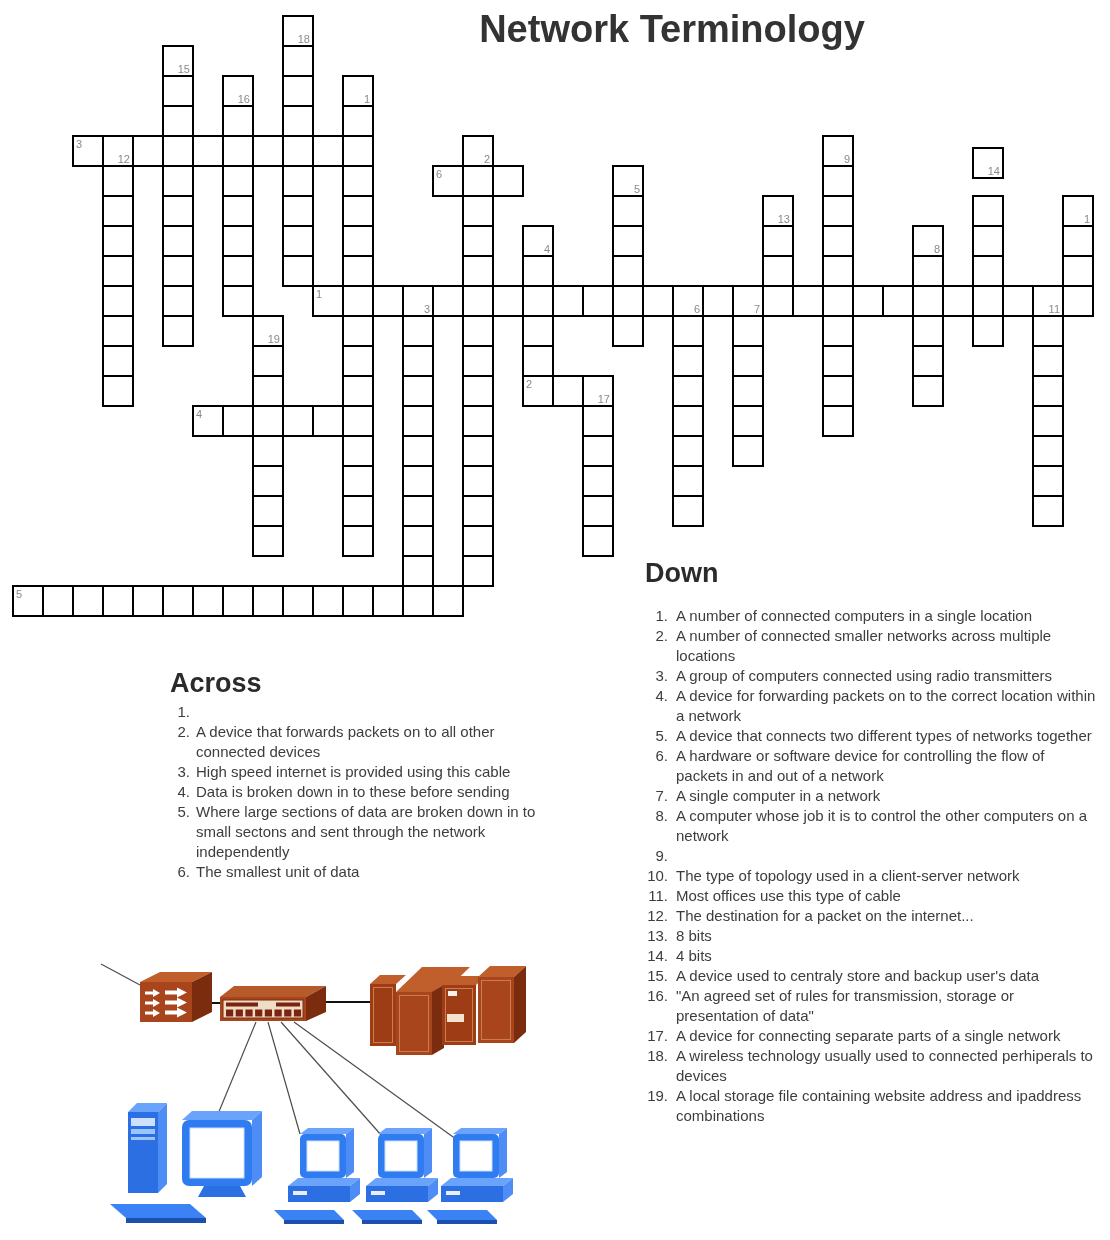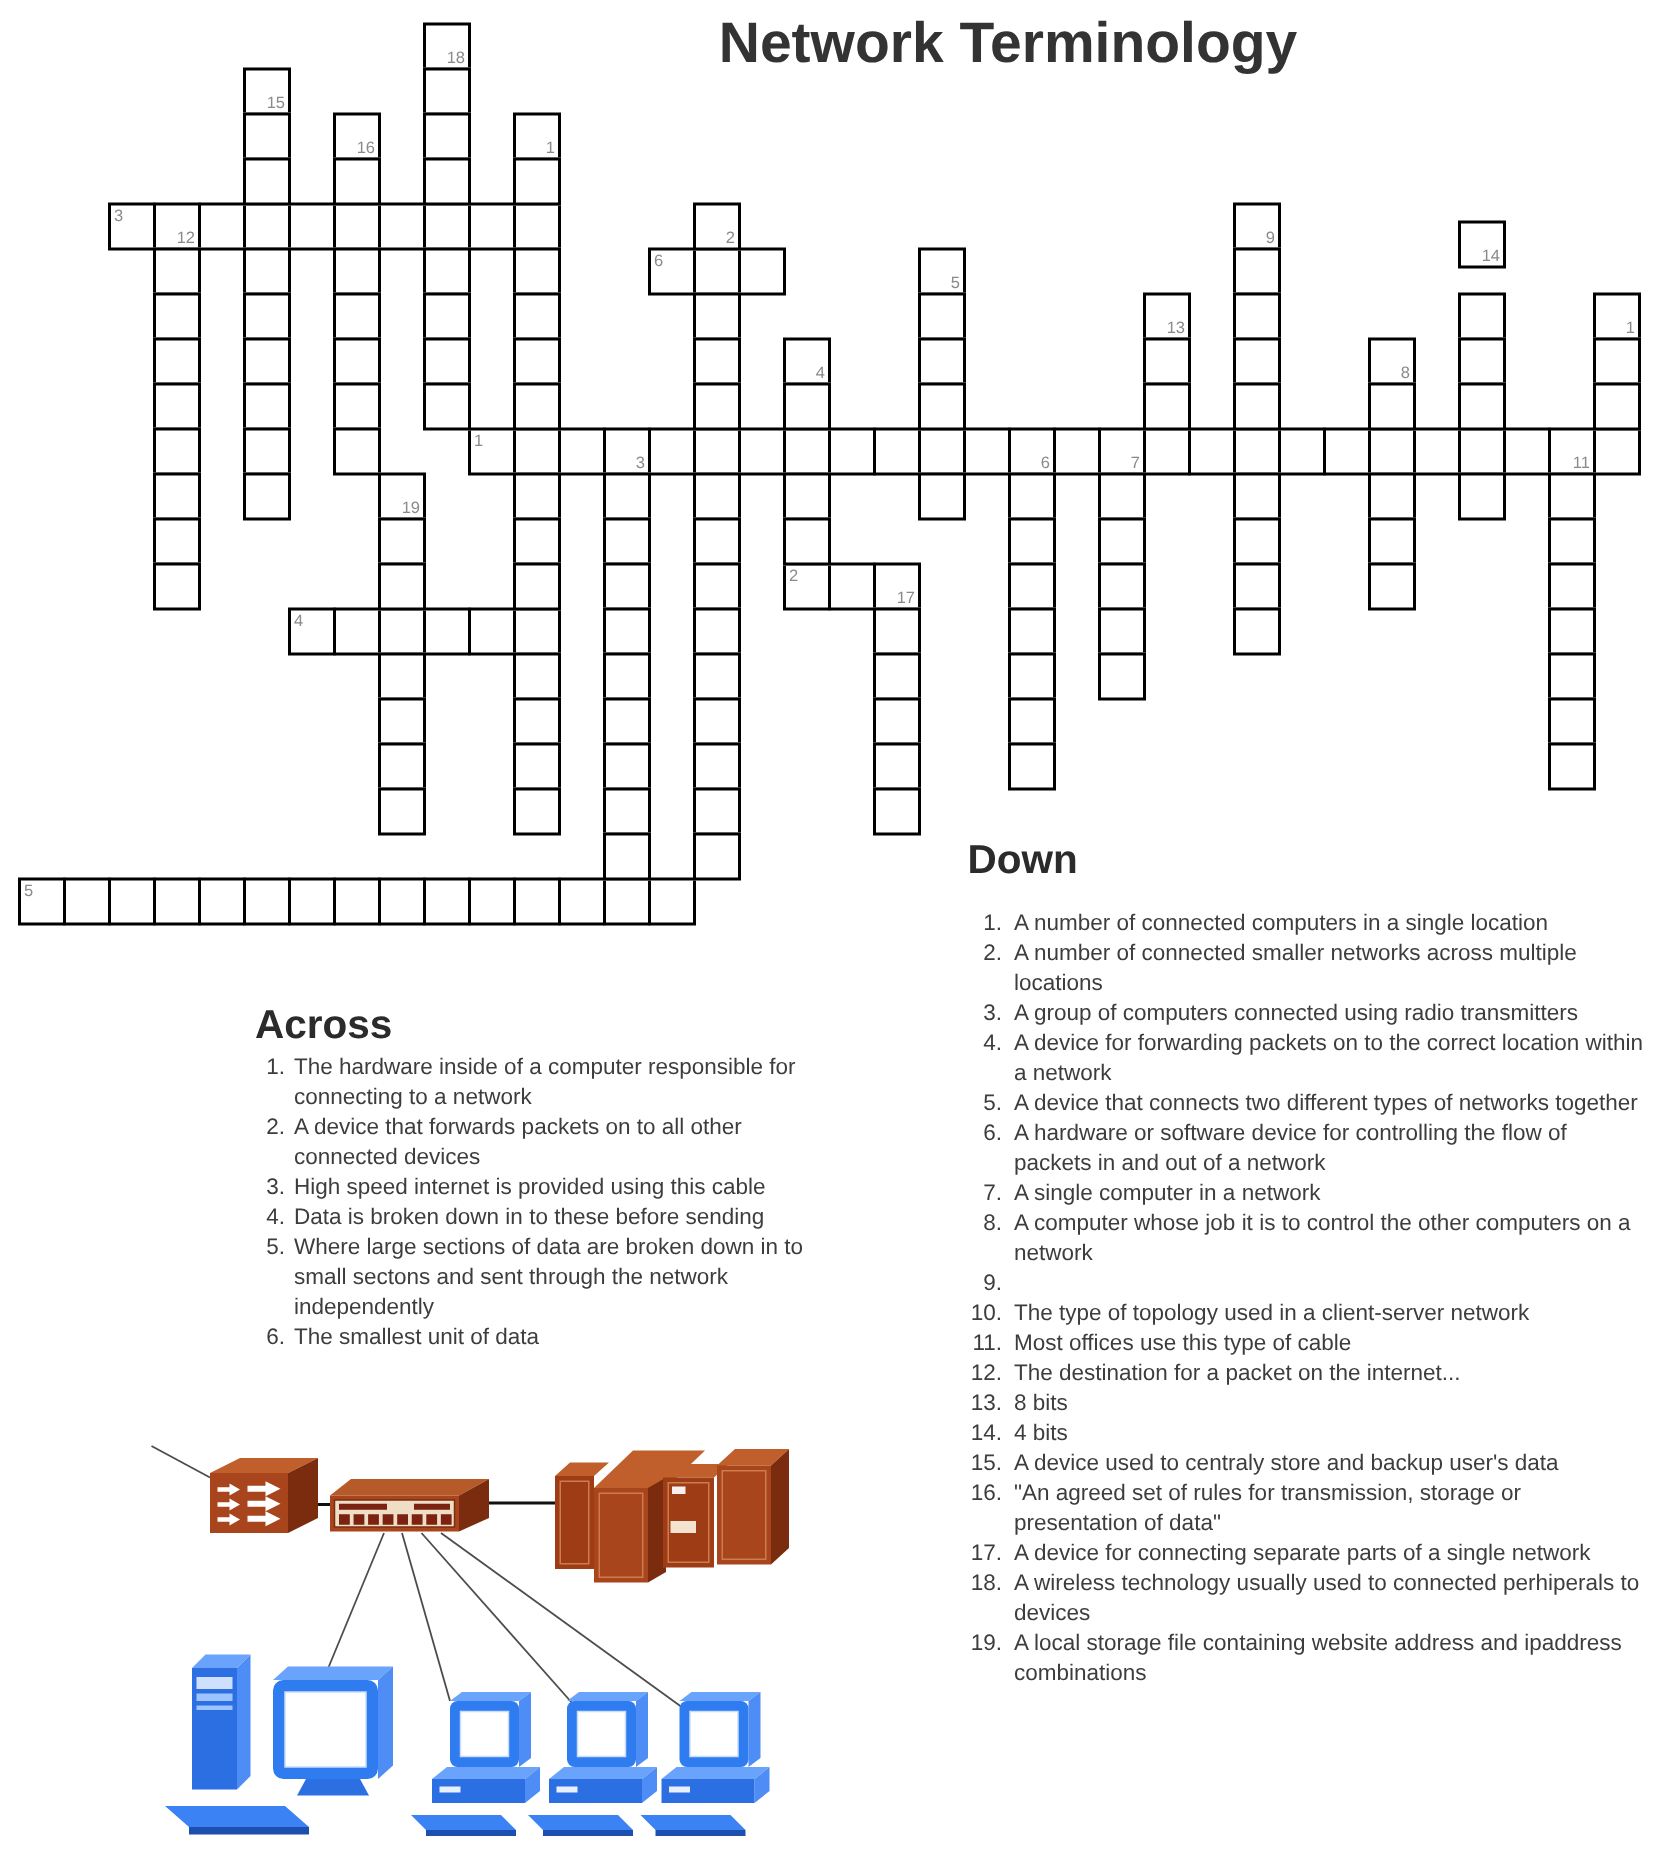"The hardware inside of a" span.ctext { html: <span>The hardware inside of a computer responsible for connecting to a network</span> -> none }
